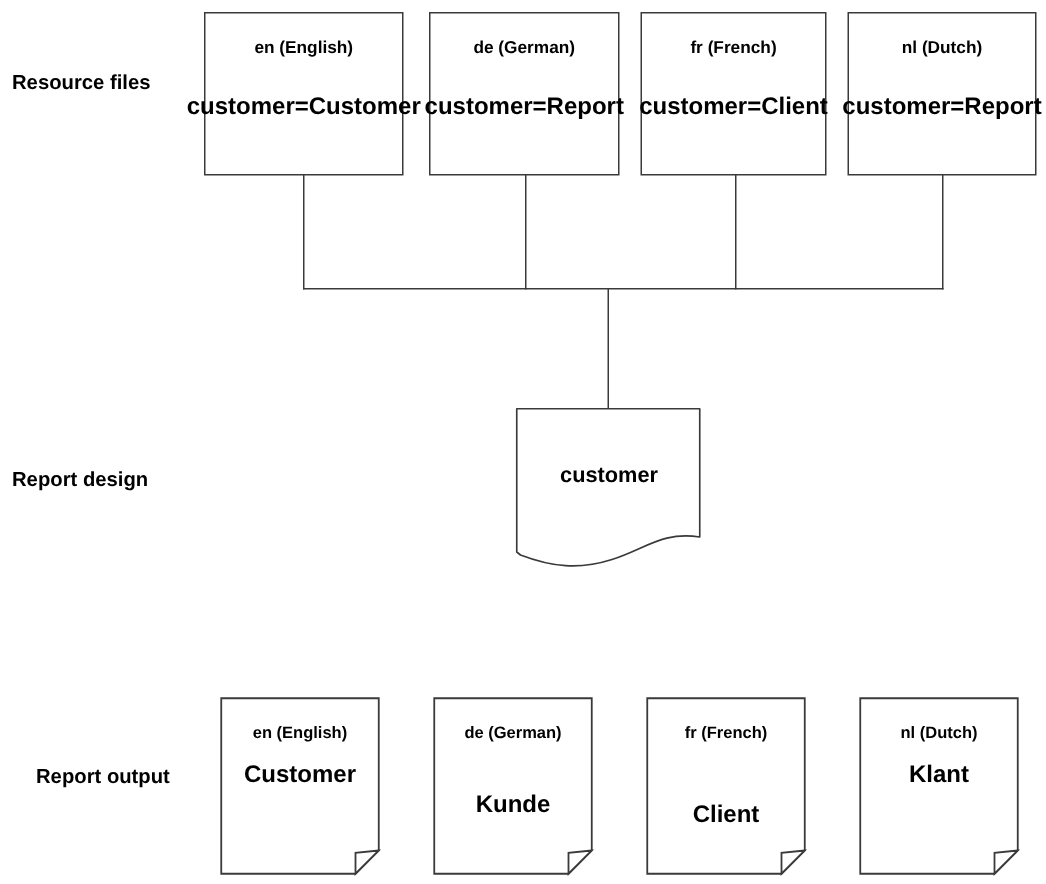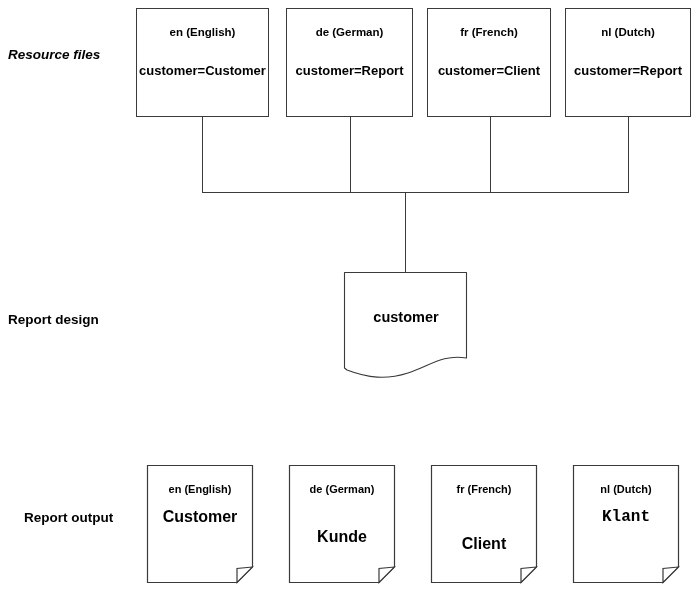"Resource files" div.row-label { font-style: italic -> none }
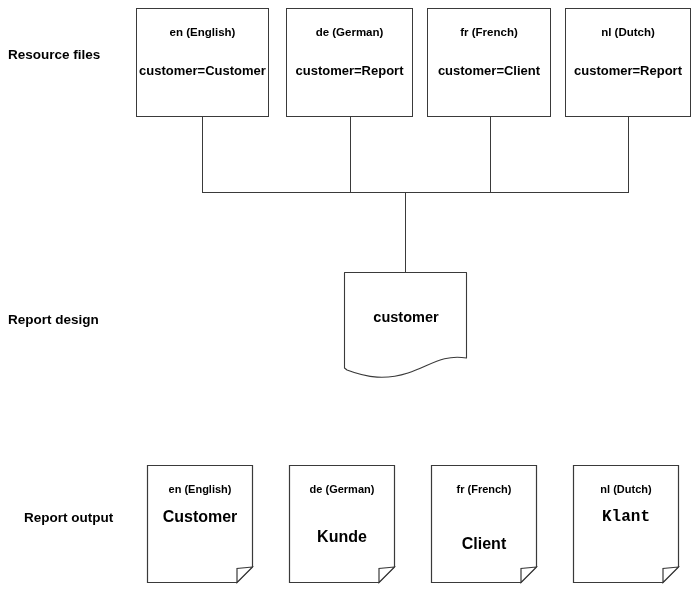"customer=Customer" .res-pair { font-size: 13px -> 16px }
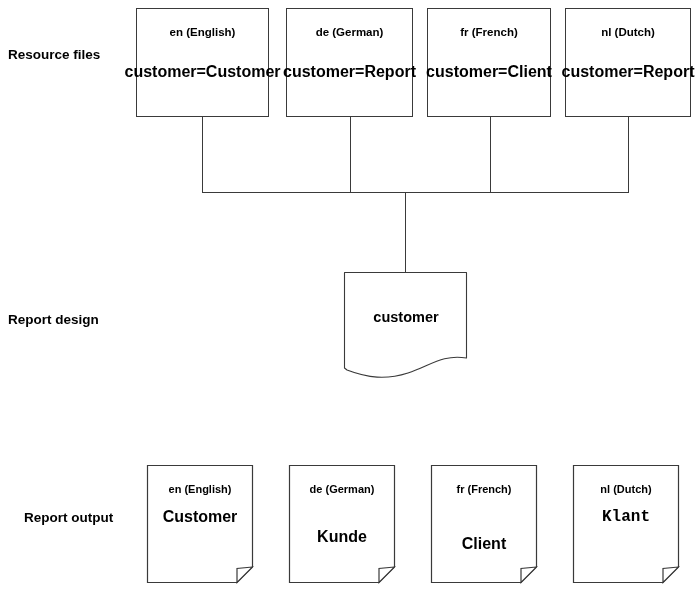"Klant" div.out-word { font-family: Liberation Mono, monospace -> none }
